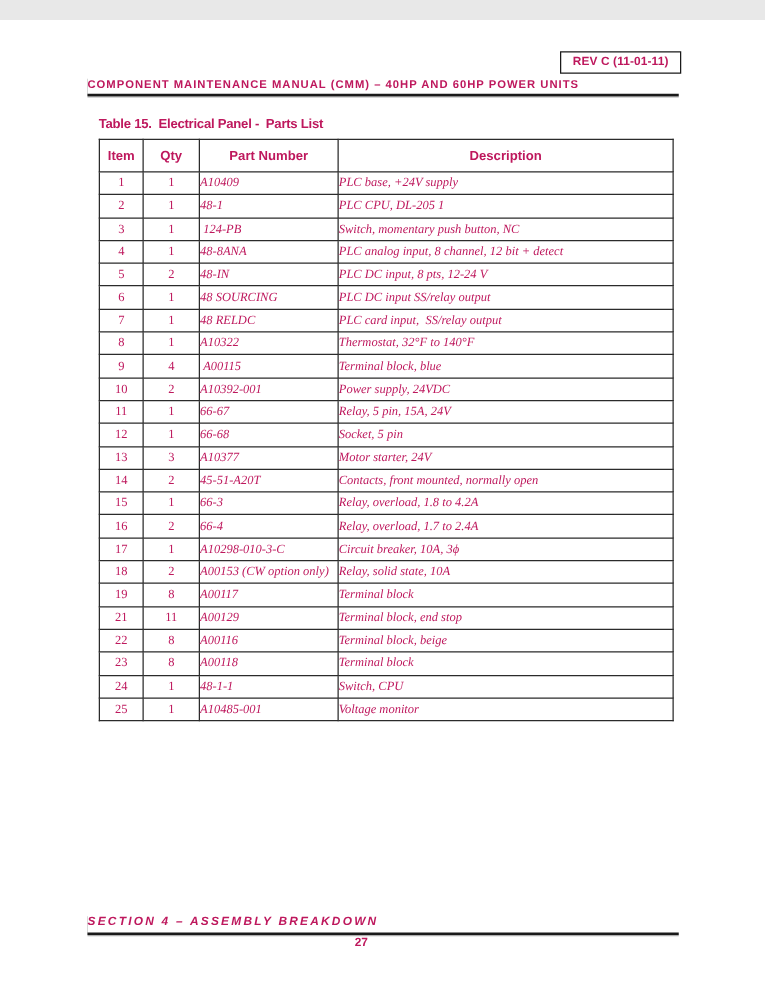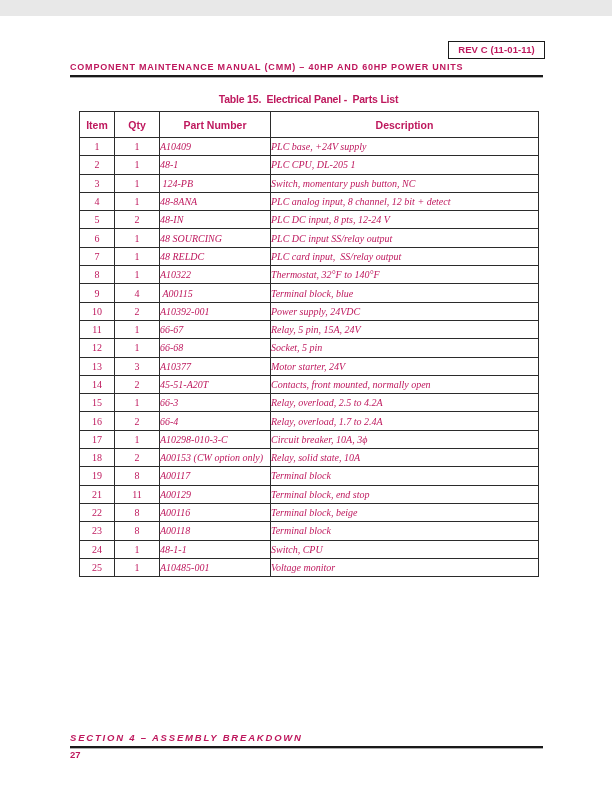"Table 15. Electrical Panel -" .table-title { text-align: center -> left }
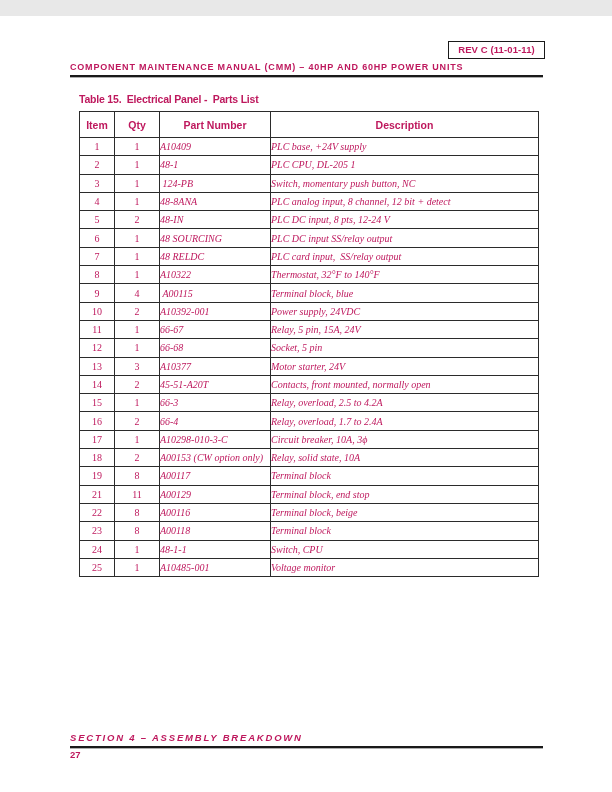"Relay, overload, 2.5 to 4.2A" td.c3 { text: 2.5 -> 1.8 }
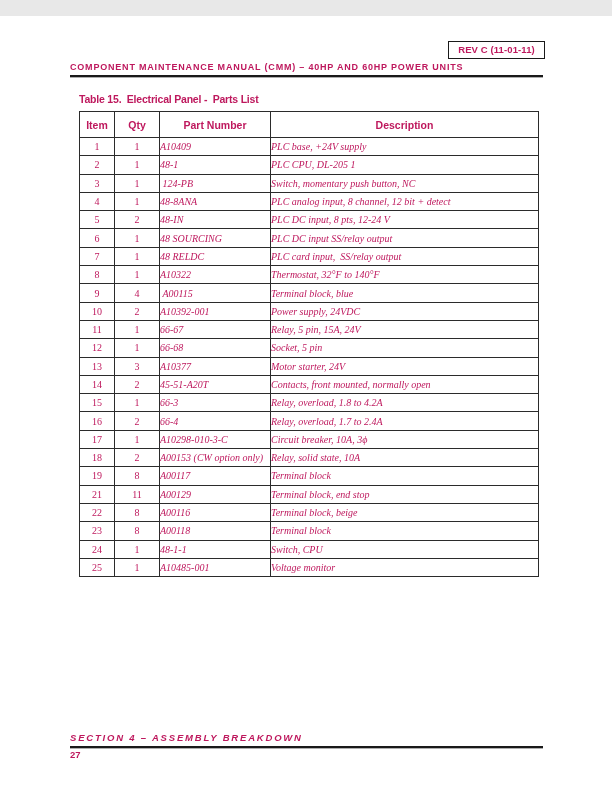"27" .page-number { text-align: left -> center }
